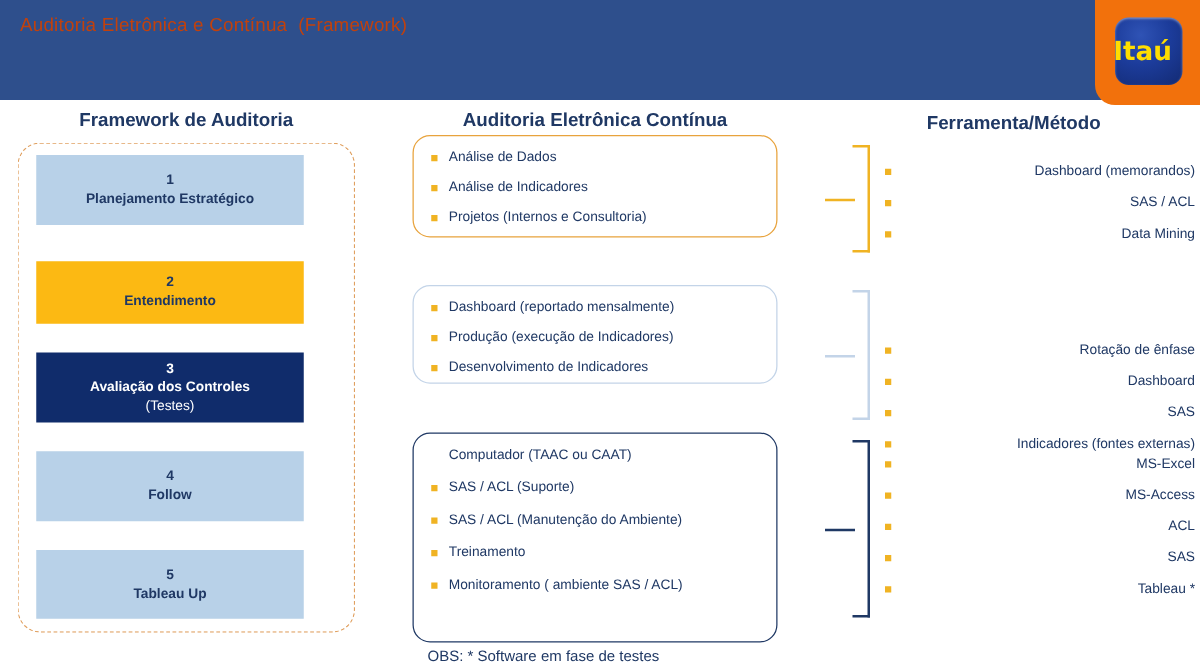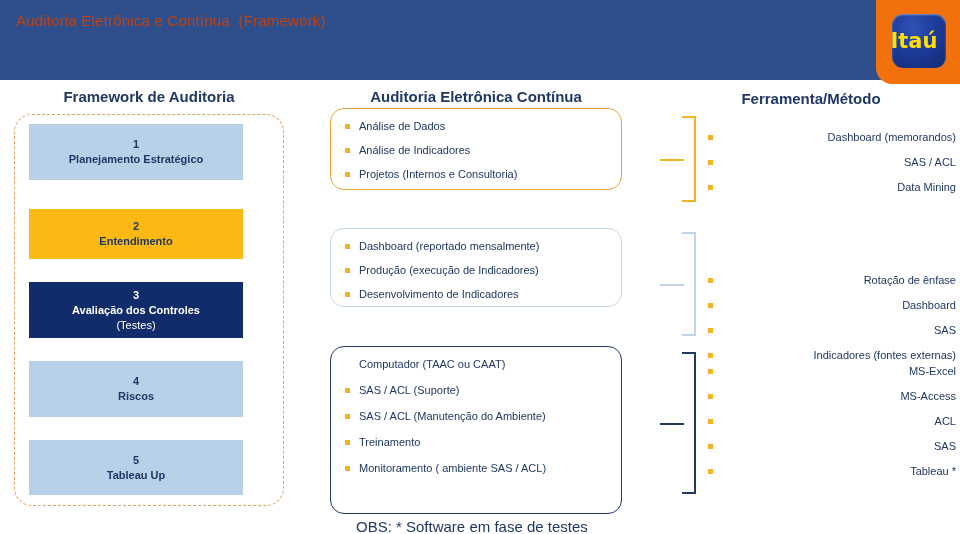"Riscos" div.stage-label { text: Riscos -> Follow }
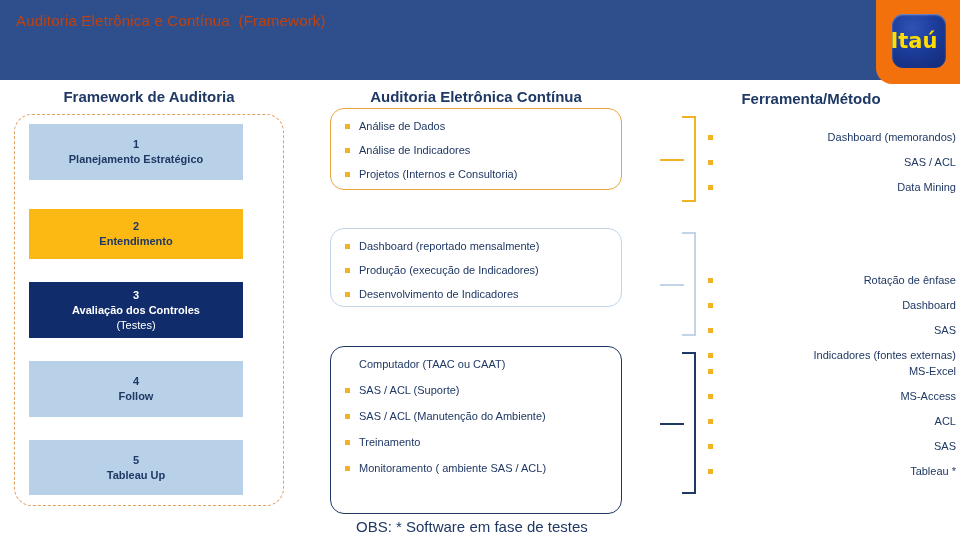"OBS: * Software em fase" #obs-note { font-size: 15px -> 12px; left: 356px -> 342px }
